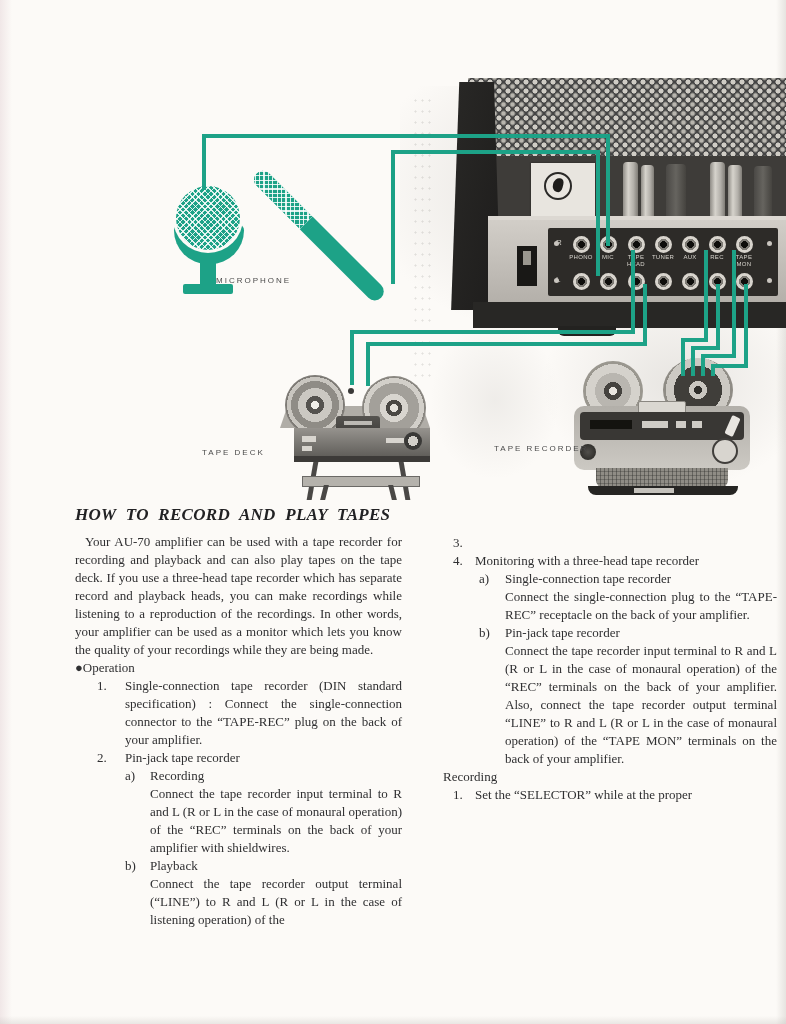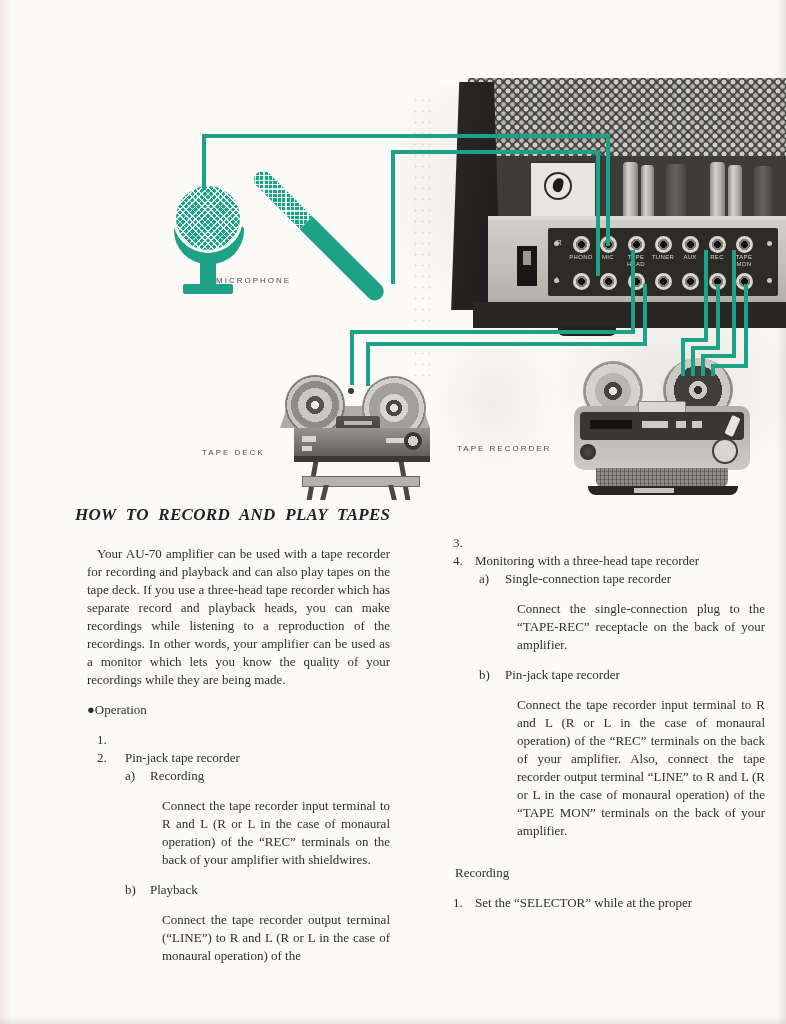"TAPE RECORDER" div.diagram-label { left: 457px -> 494px }
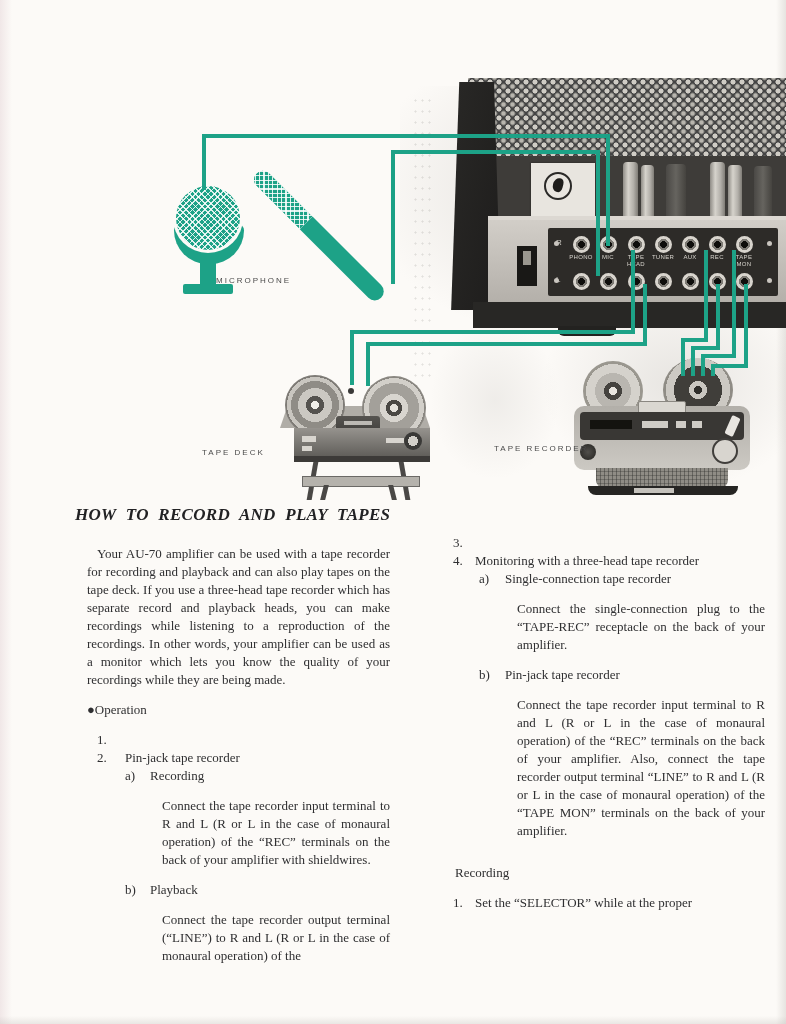"Your AU-70 amplifier can be" .doc p { margin: 12px -> 0 }
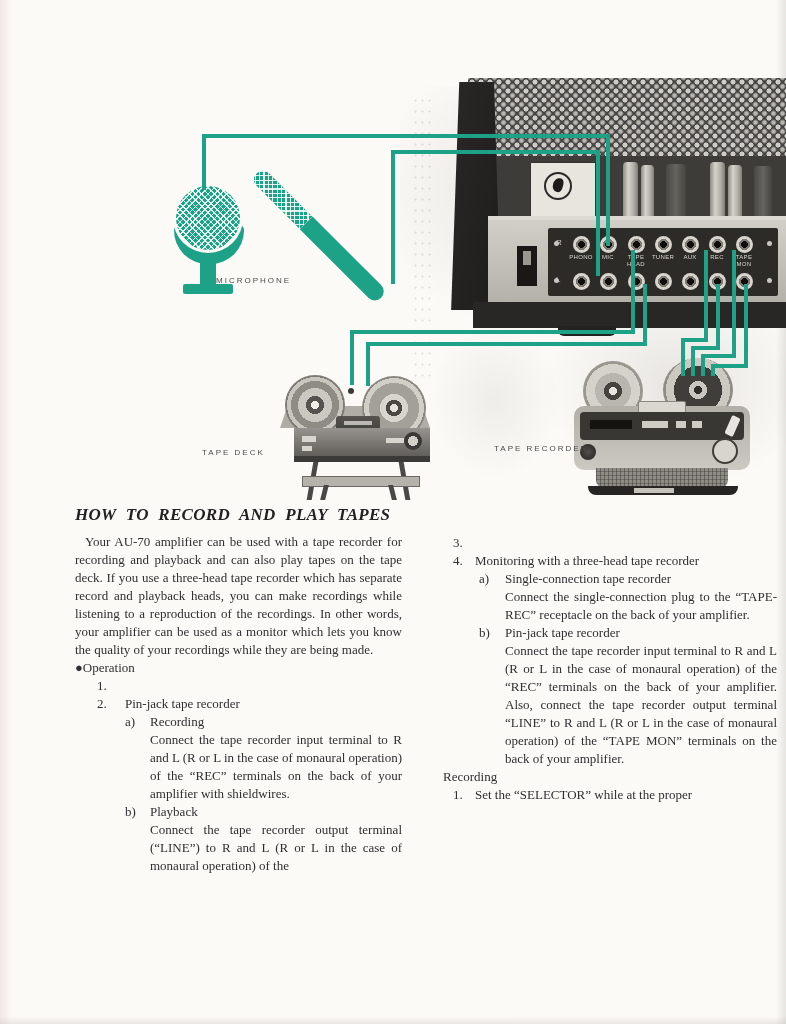"Single-connection tape recorder (DIN" div.item-body { html: none -> <div>Single-connection tape recorder (DIN standard specification) : Connect the single-connection connector to the “TAPE-REC” plug on the back of your amplifier.</div> }
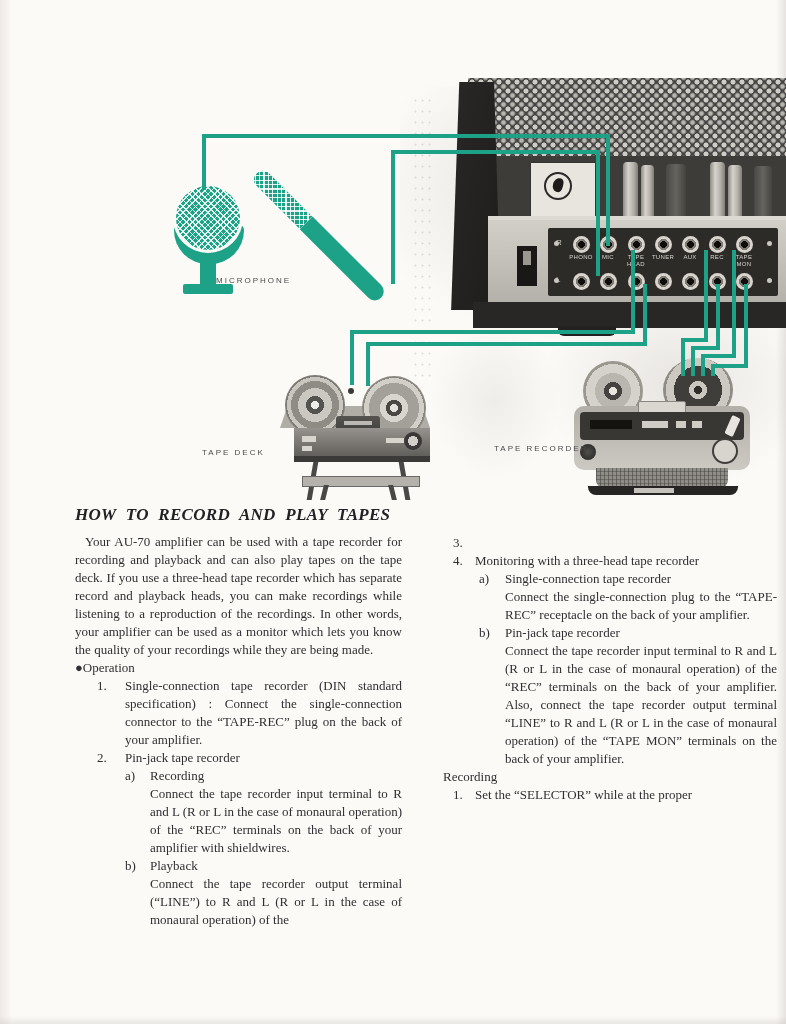"Connect the tape recorder output" p { text: monaural -> listening }
